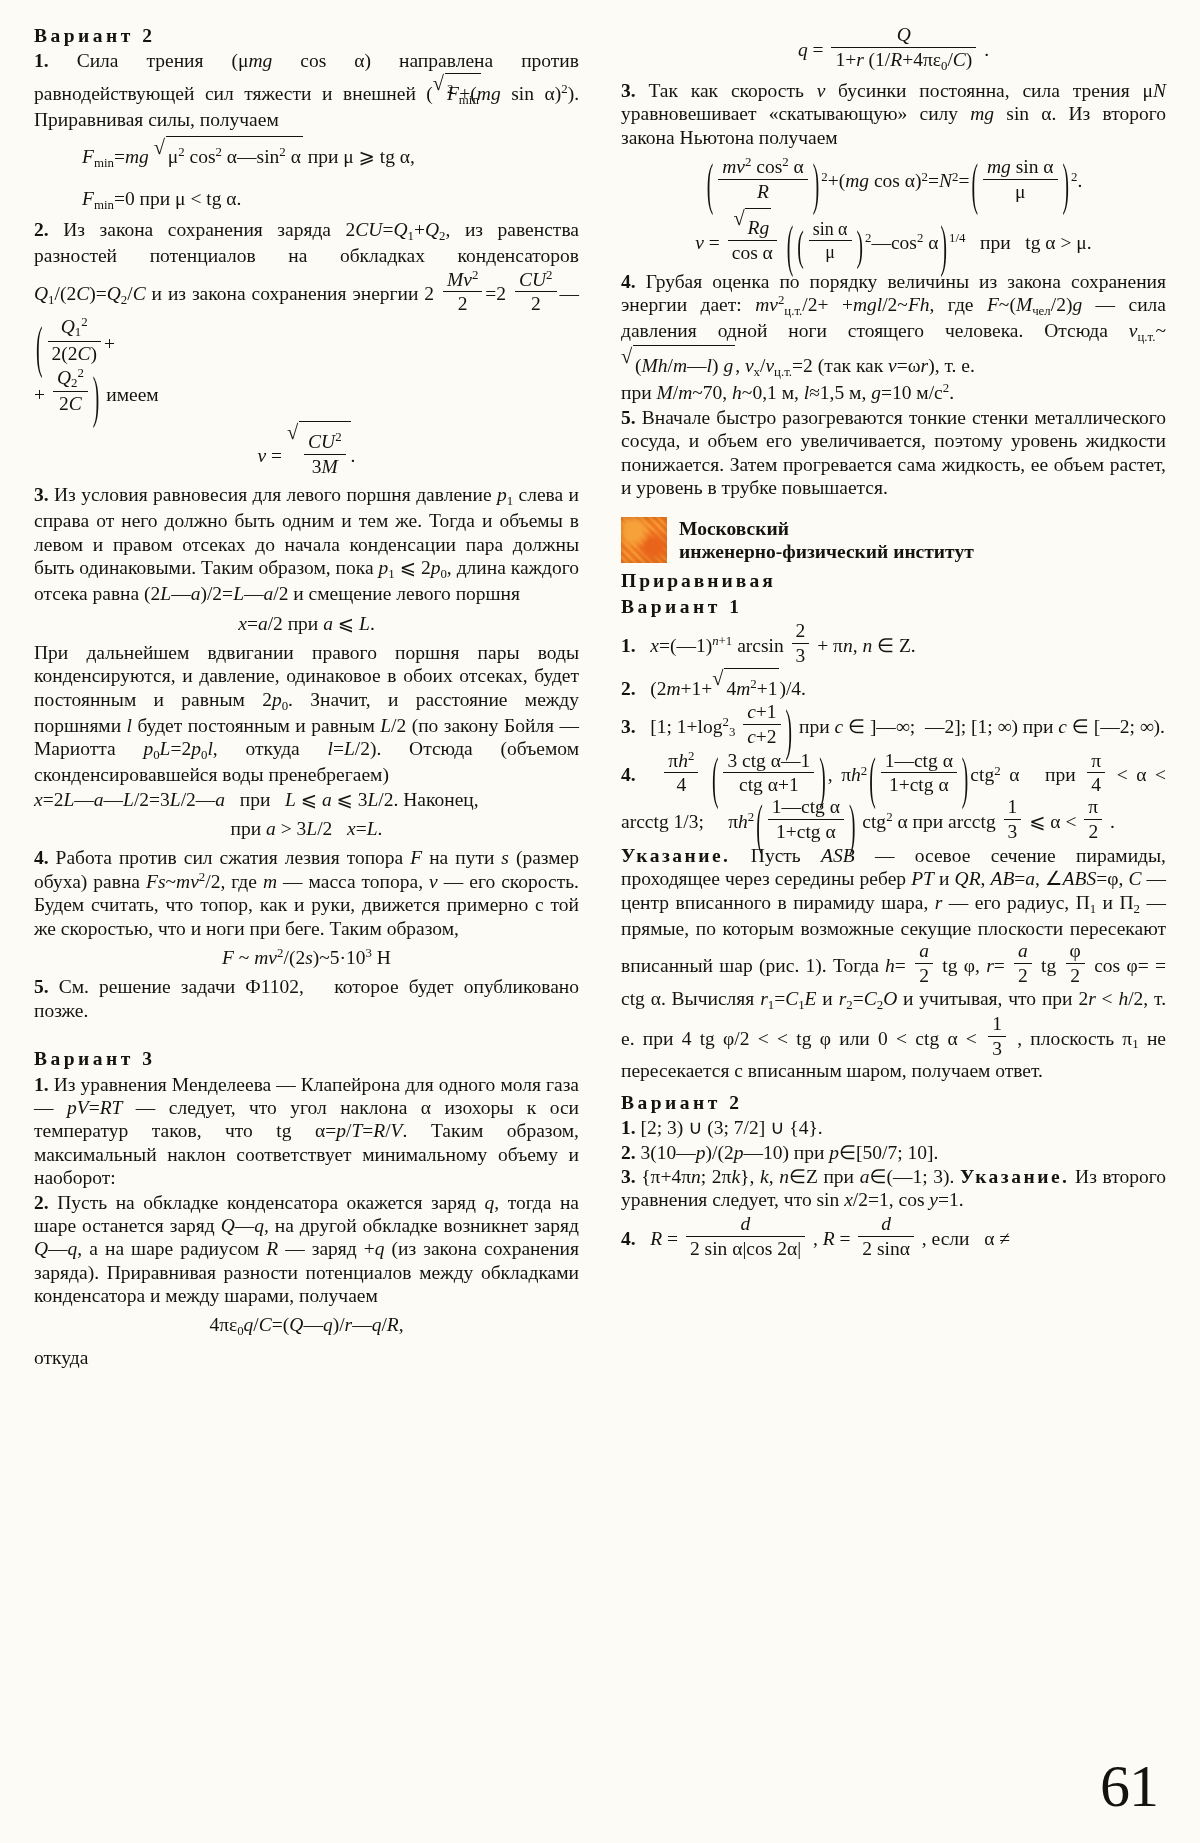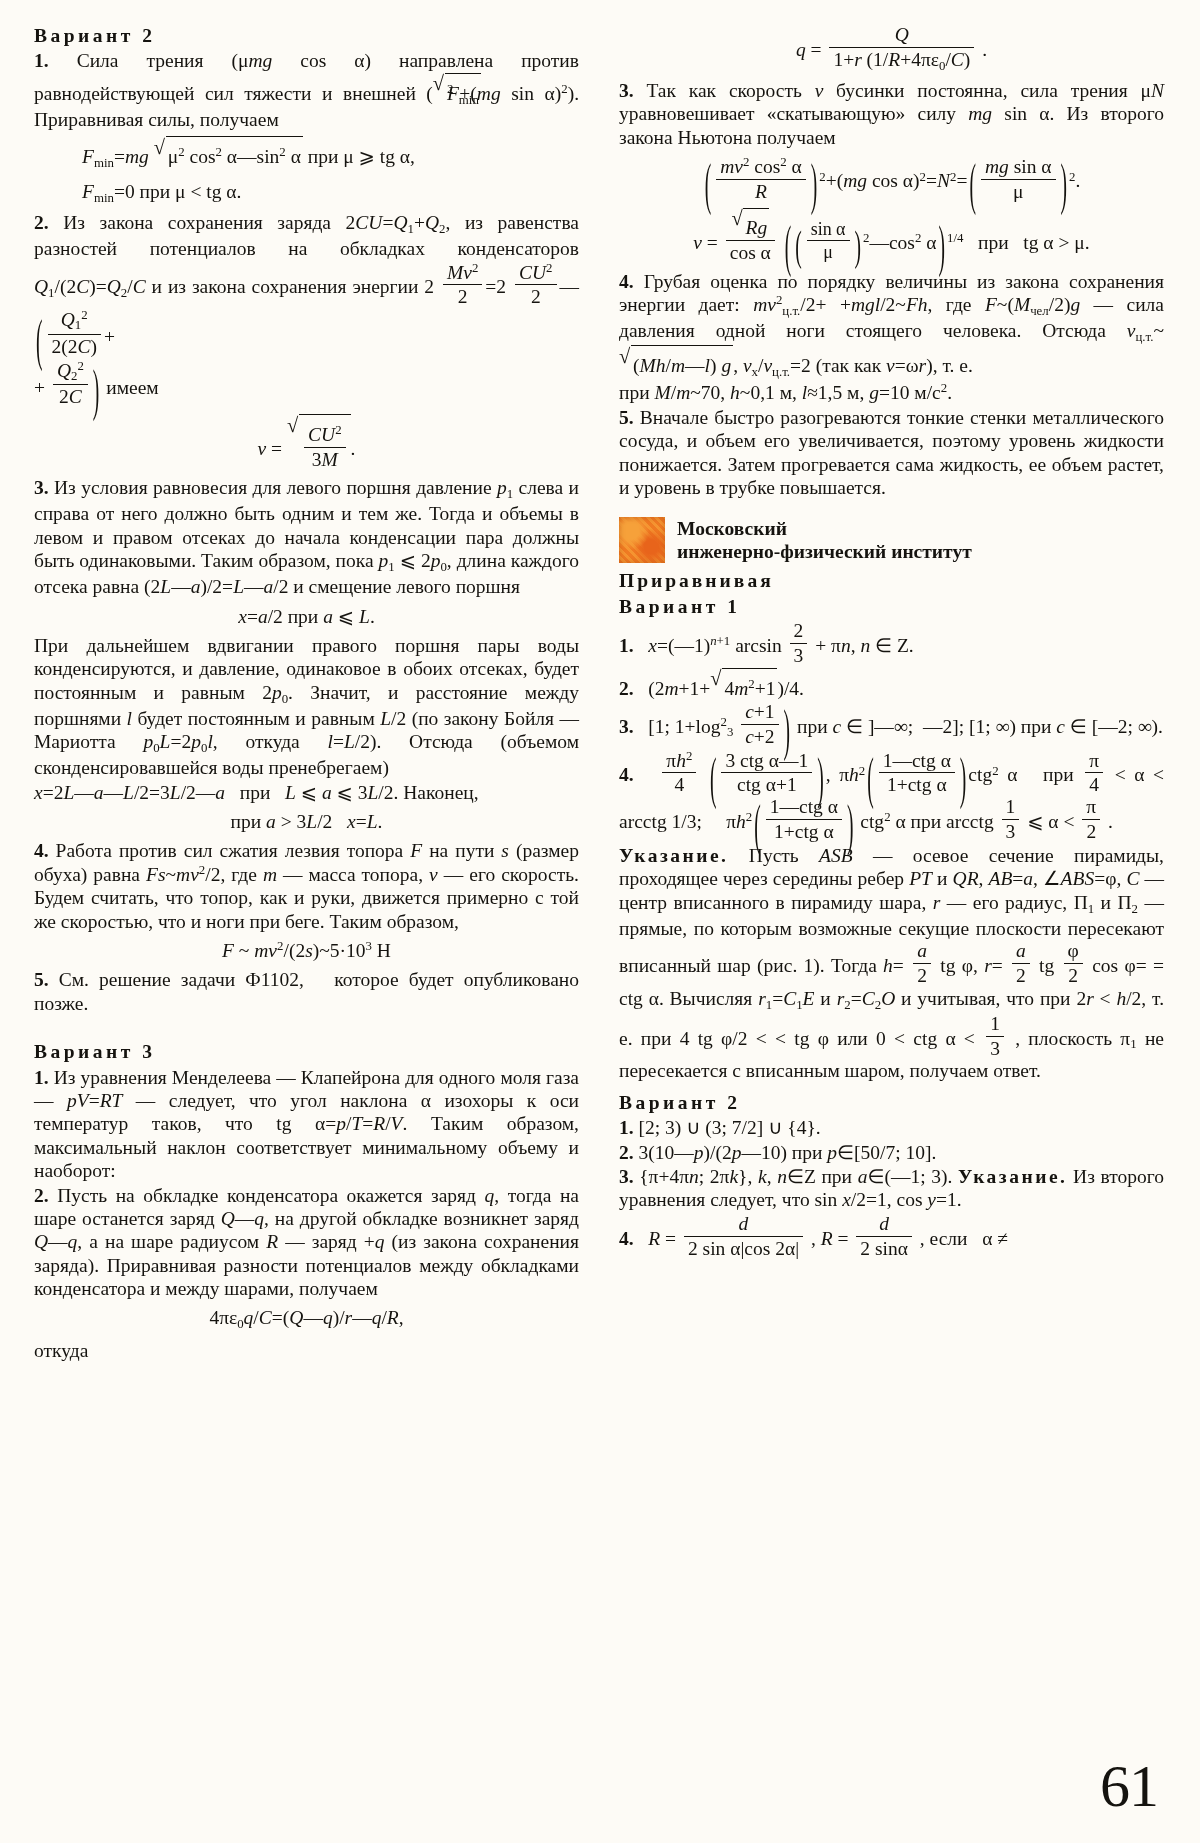"Вариант 2" .columns { justify-content: none -> space-between }
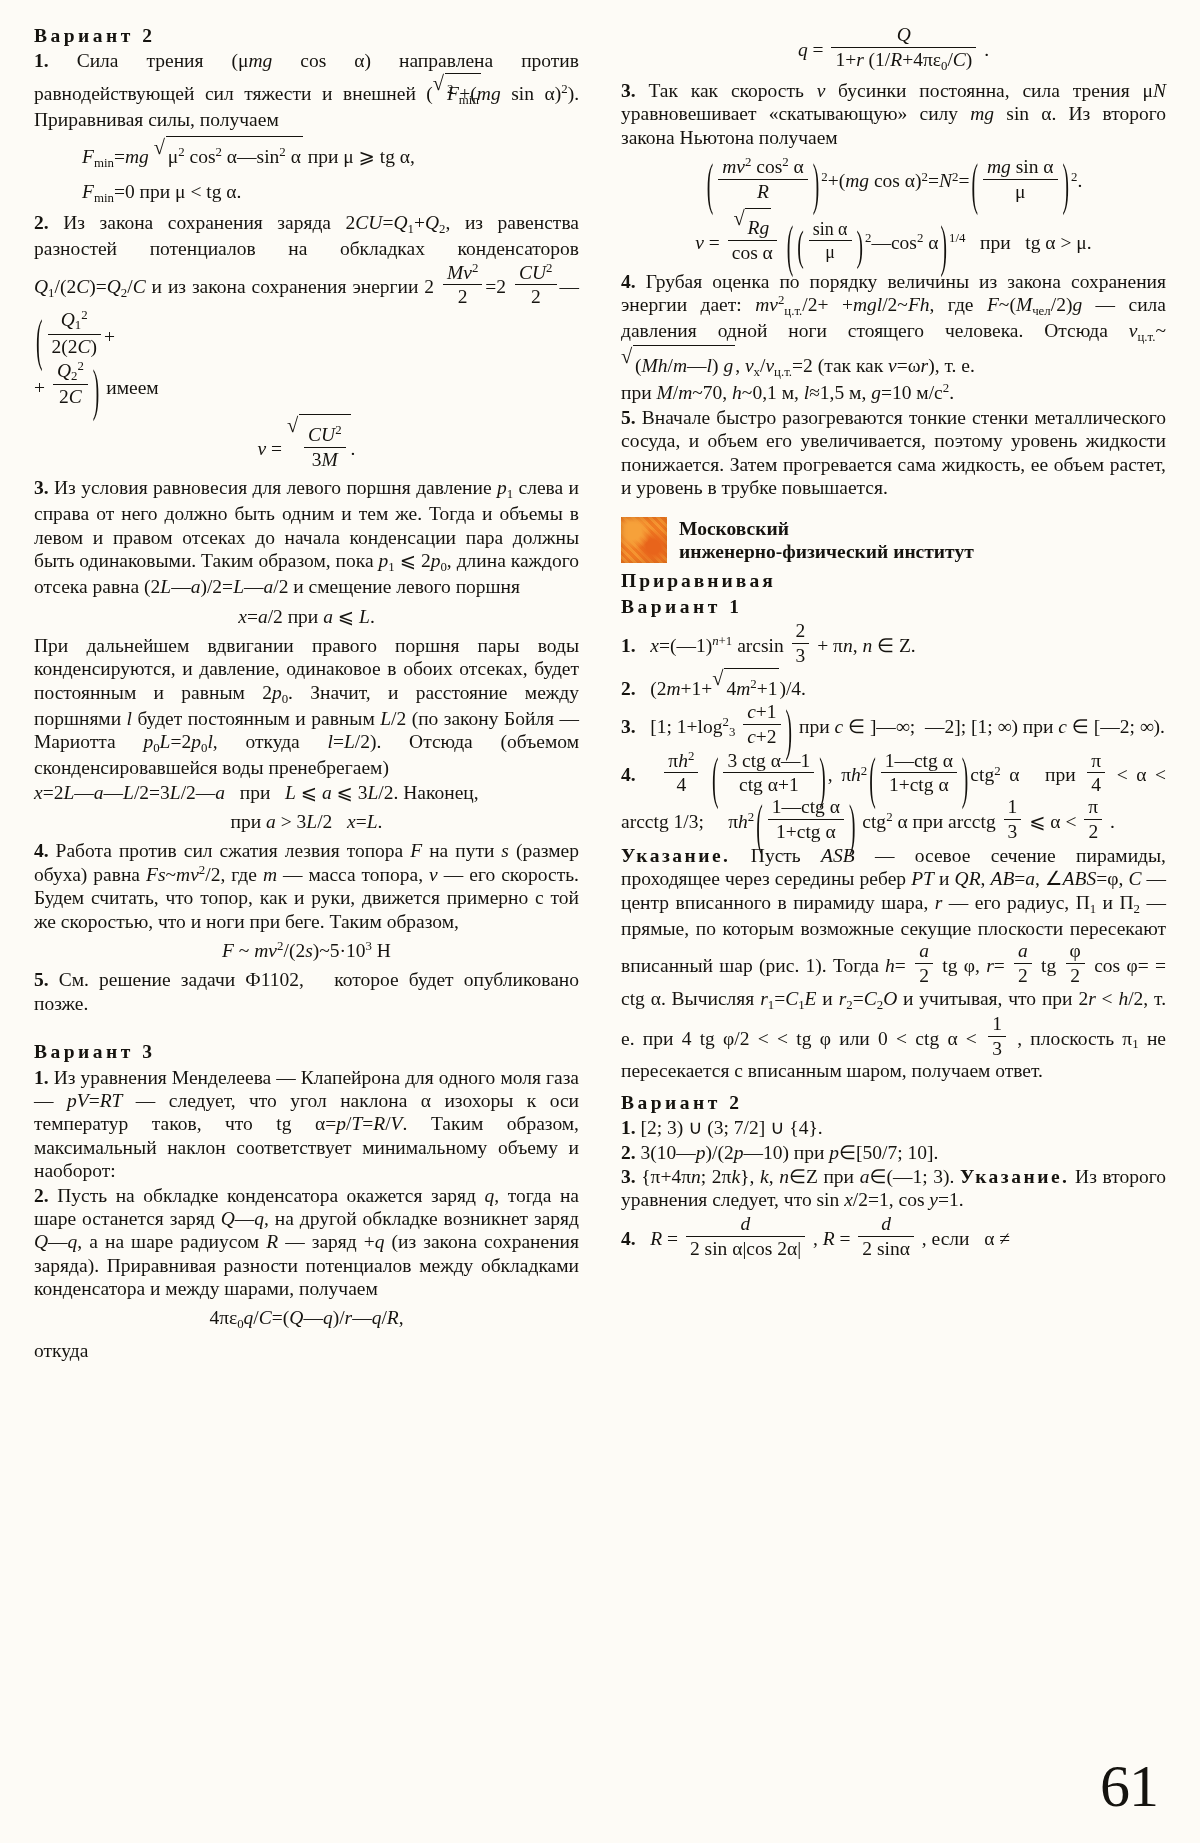"Fmin=0 при μ < tg" div.indent-eq { margin-top: 9px -> 16px }
